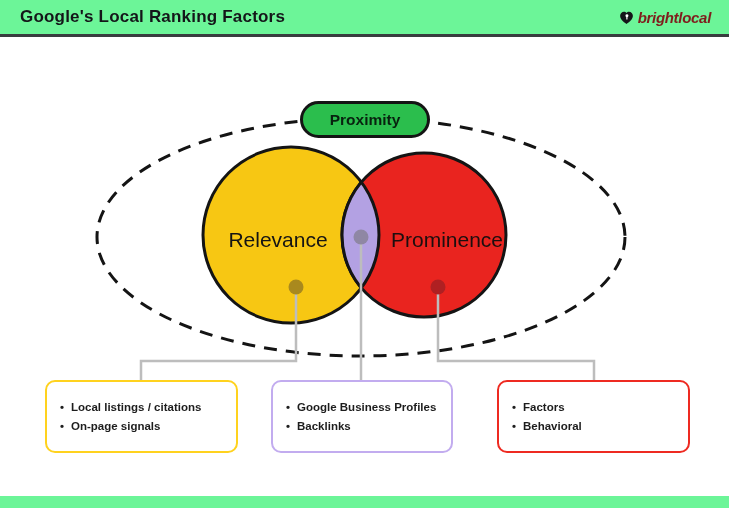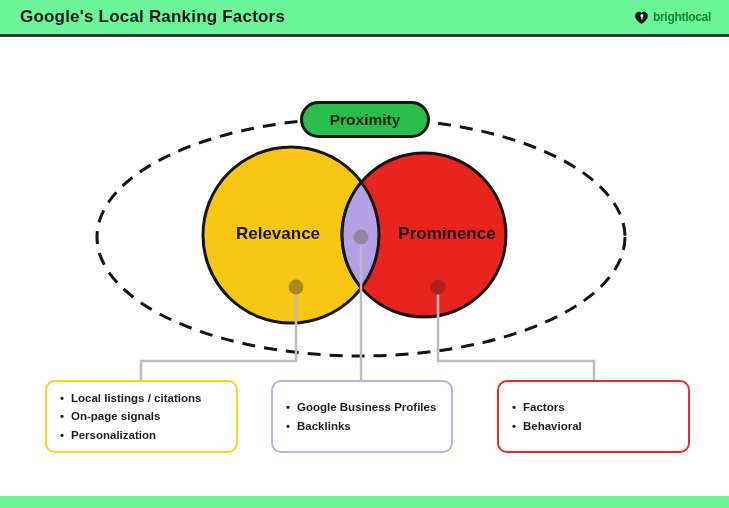"brightlocal" .logo-text { color: #15803d -> #7f1d1d; font-size: 12px -> 15px; font-style: none -> italic }
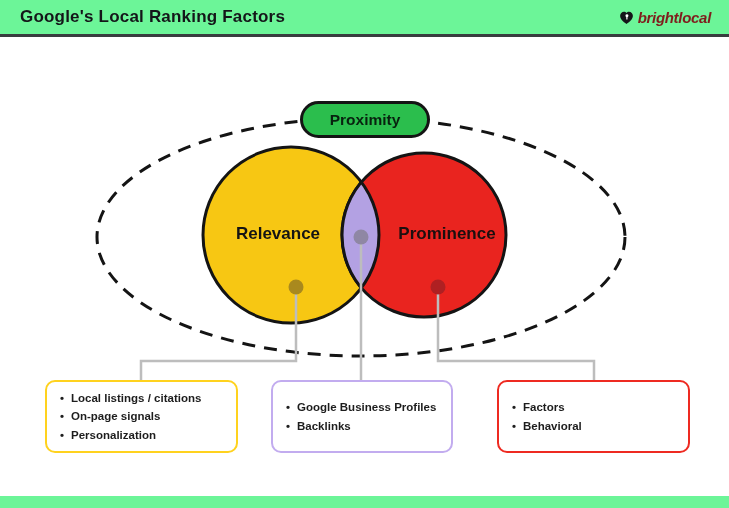"Relevance" .circle-label { font-size: 17px -> 21px; font-weight: 700 -> 400; margin-top: none -> 6px }
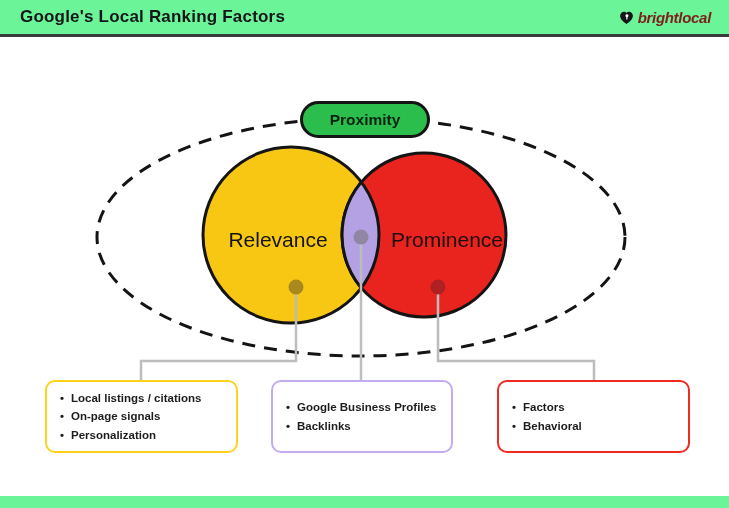"Personalization" li { html: <li>Personalization</li> -> none }
